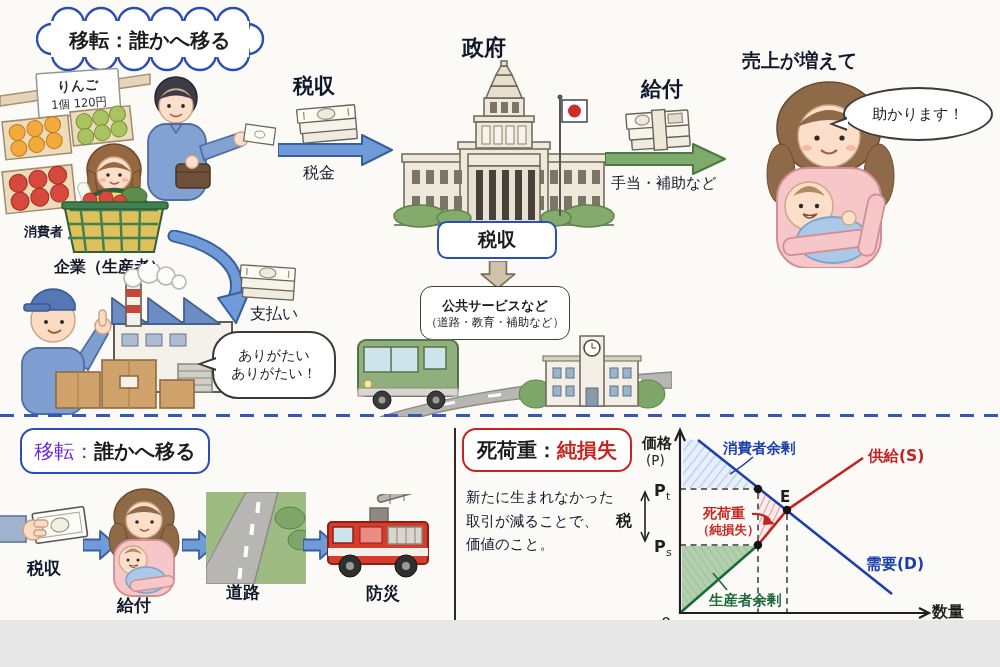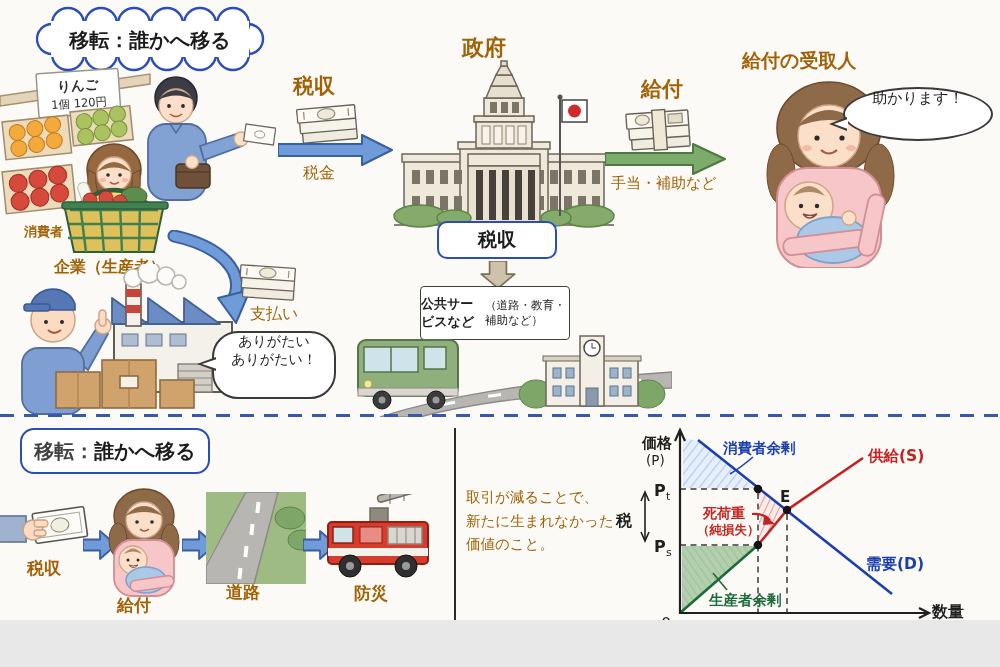"政府" .lbl { color: #a16207 -> #0f172a }
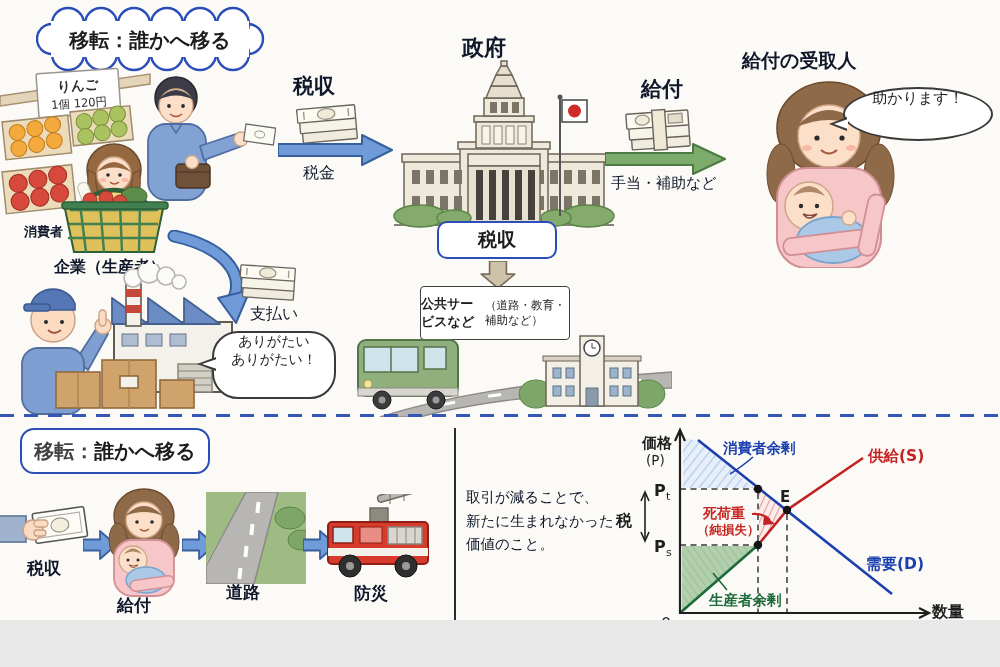"給付の受取人" div.lbl { text: 給付の受取人 -> 売上が増えて }
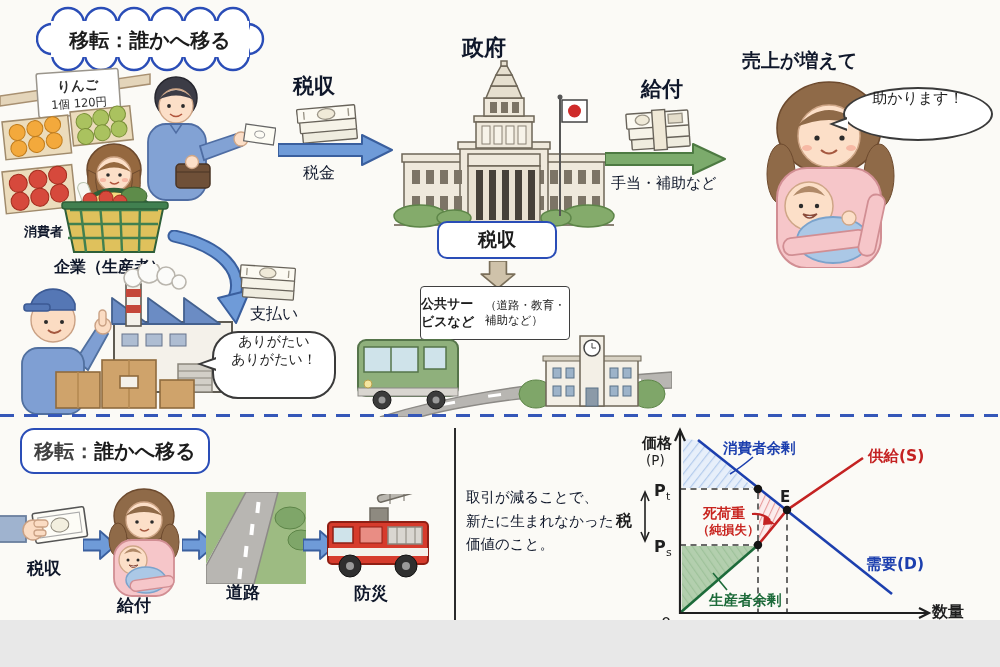"助かります！" .bubble { justify-content: flex-start -> center }
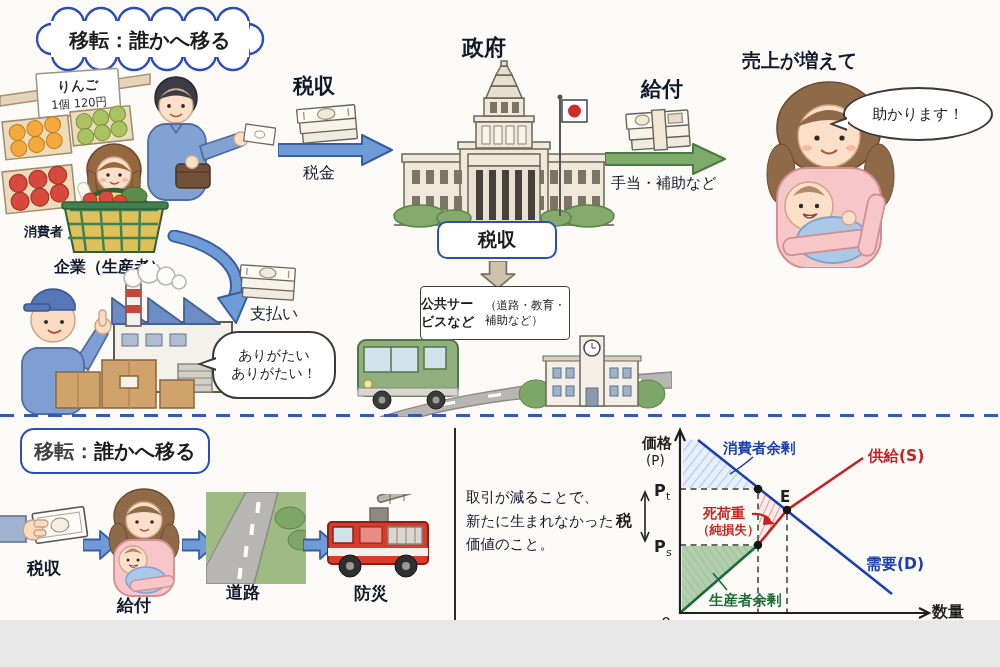"公共サービスなど" div.box { border-radius: 4px -> 12px; flex-direction: row -> column }
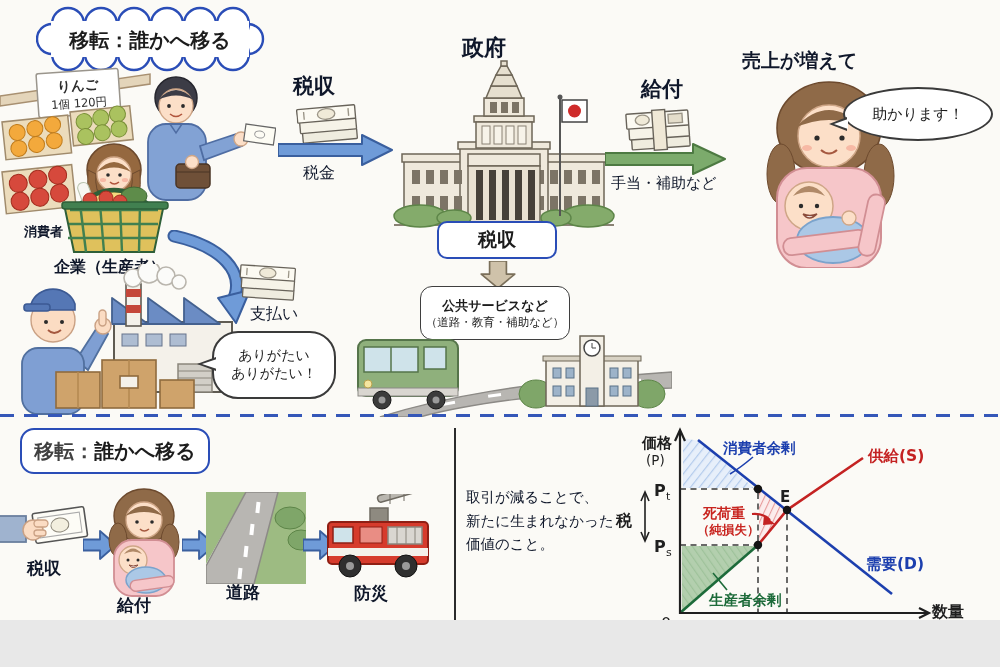"移転：" span { color: #404040 -> #6d28d9; font-weight: 700 -> 400 }
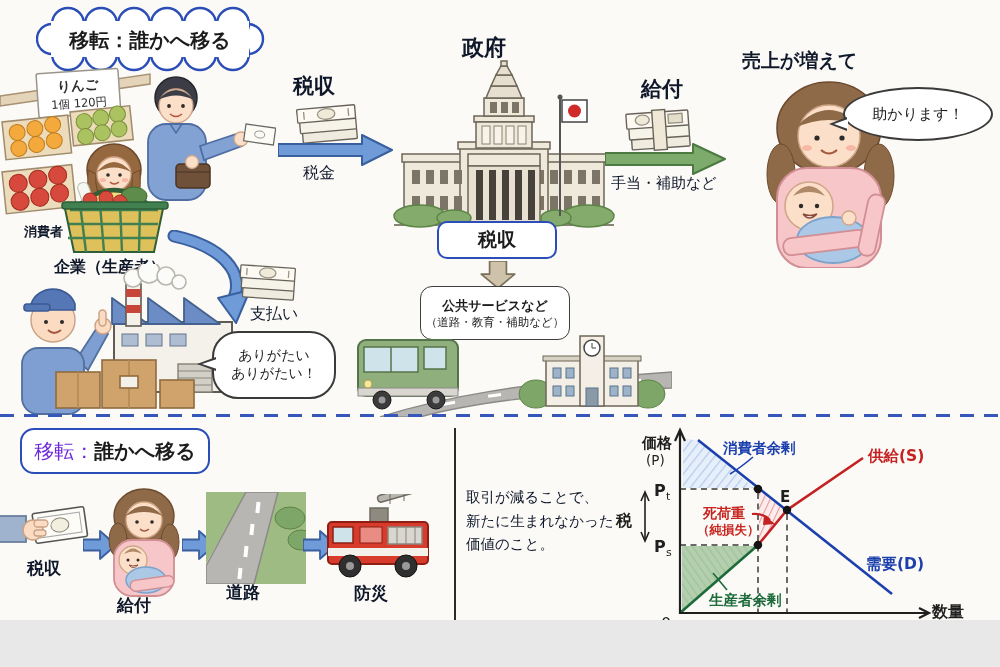"死荷重：" div.box { html: none -> <div> <span>死荷重：</span> <span>純損失</span> </div> }
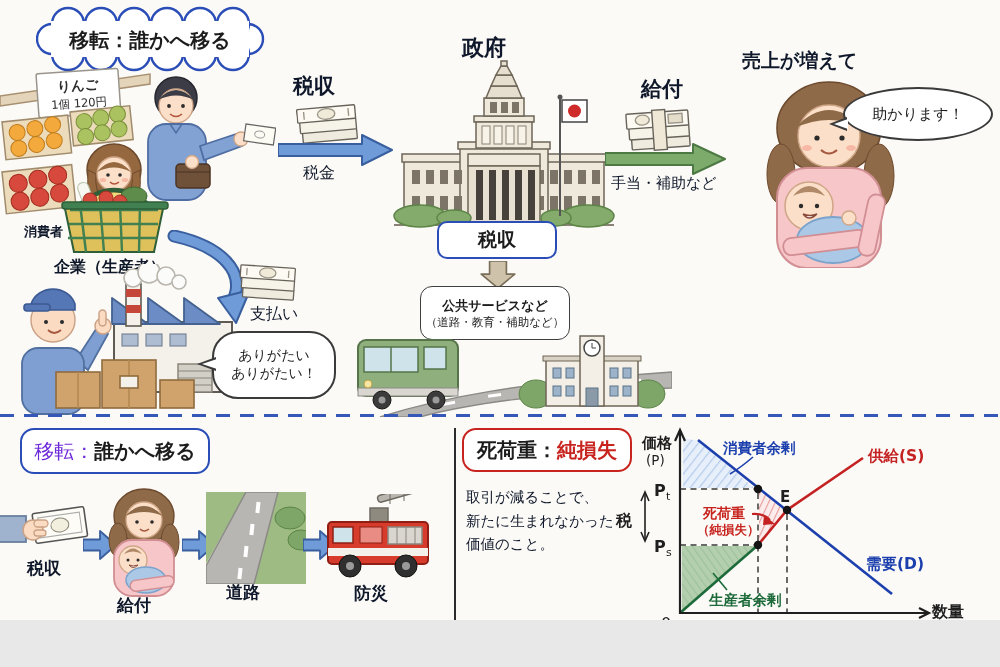"取引が減ることで、" div { order: before "新たに生まれなかった" -> after "新たに生まれなかった" }
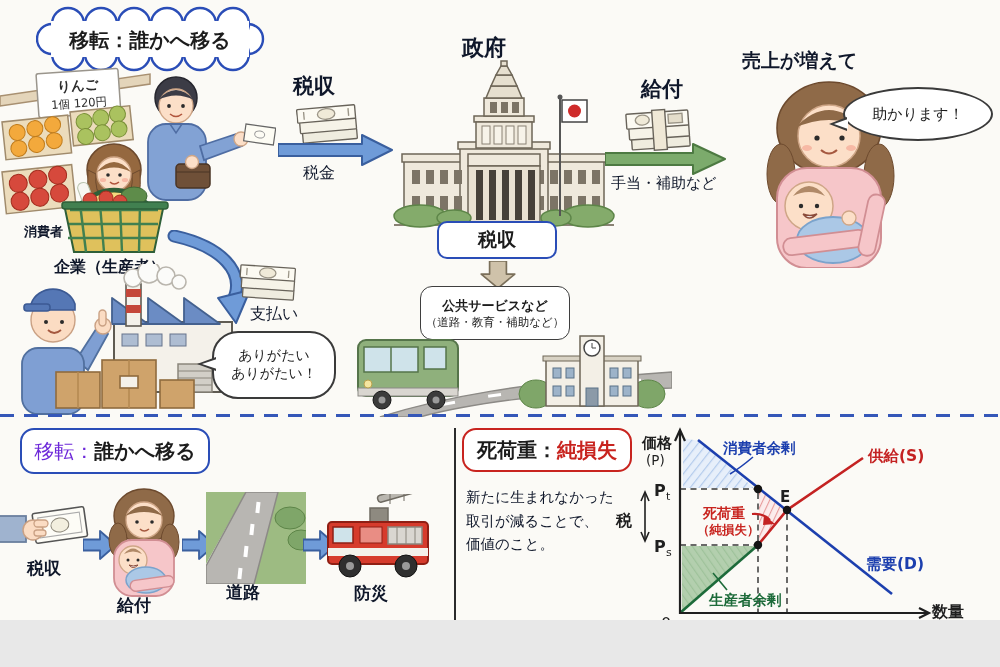"防災" div.lbl { left: 354px -> 366px }
